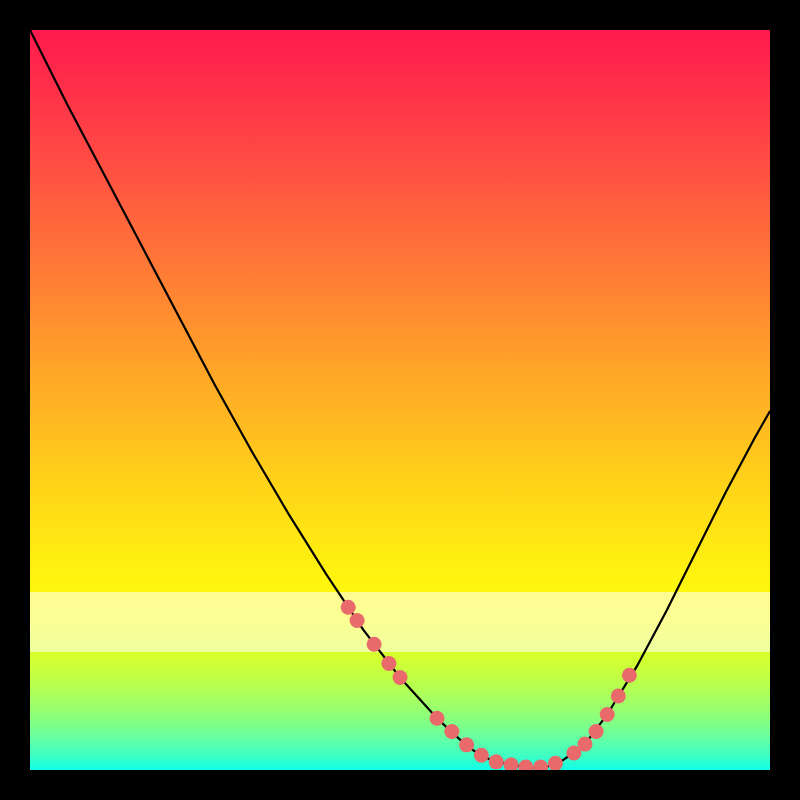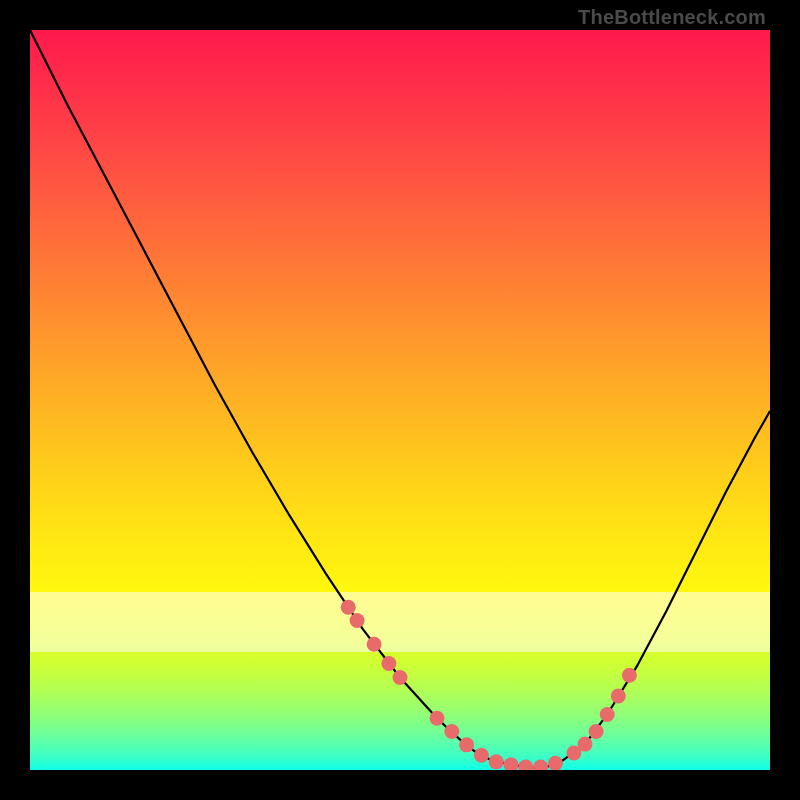"TheBottleneck.com" div.watermark { html: <div>TheBottleneck.com</div> -> none }
